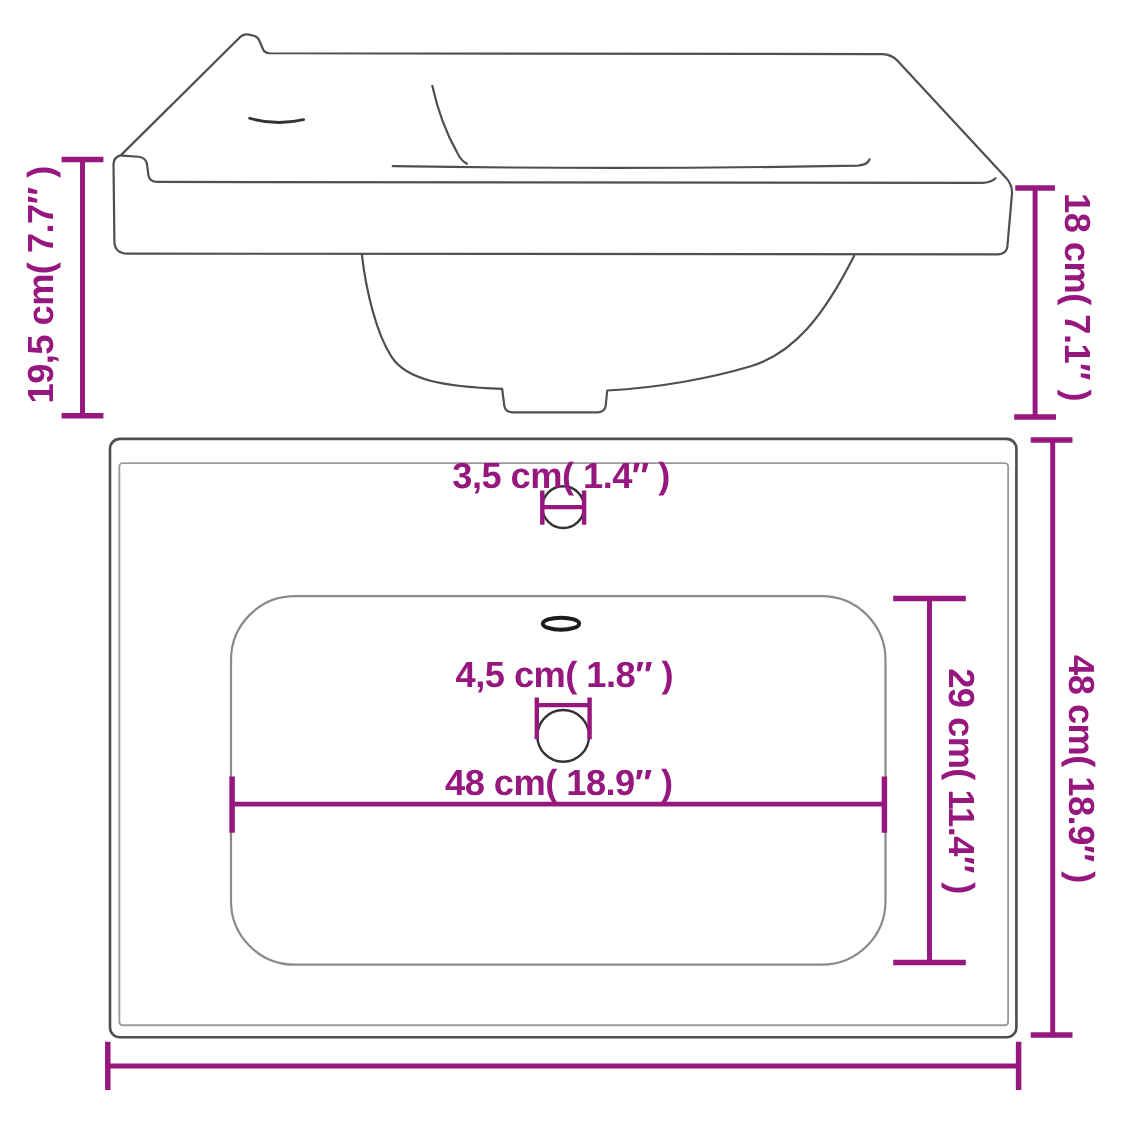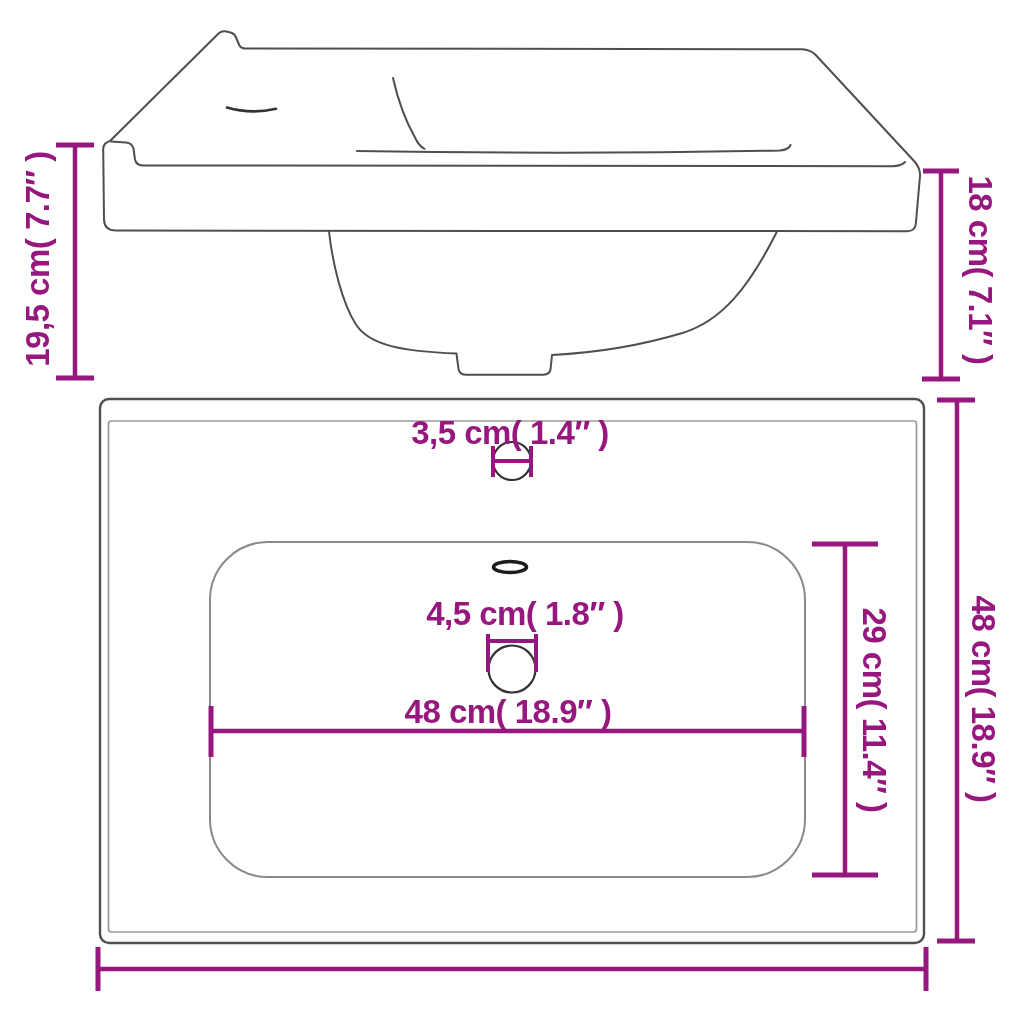"4,5 cm( 1.8″ )" div.dim-label { margin-left: 12px -> none }
